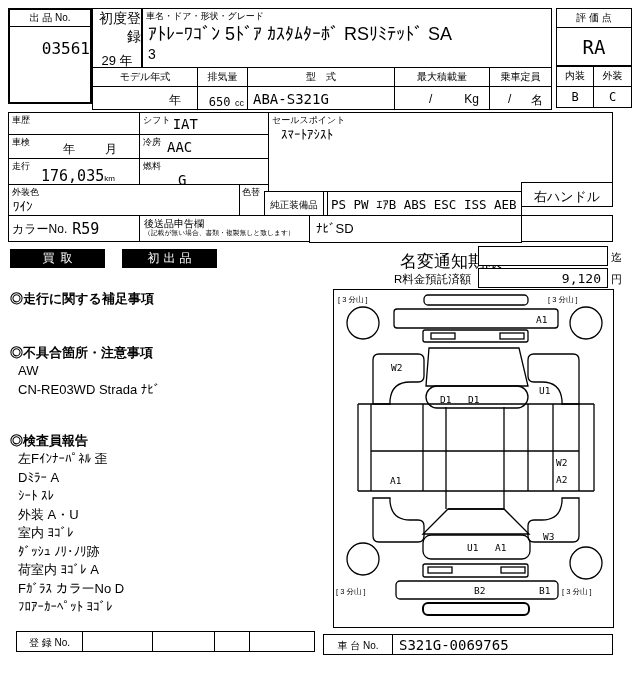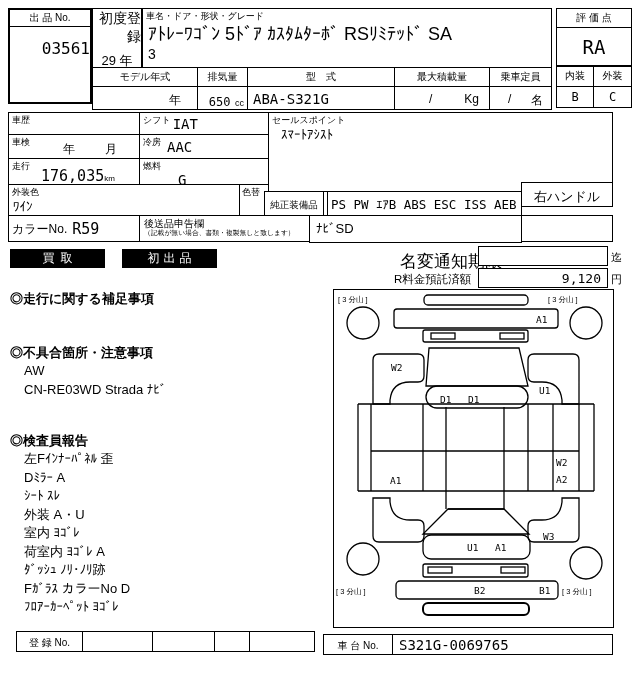"AW" .note-i { margin-left: 14px -> 8px }
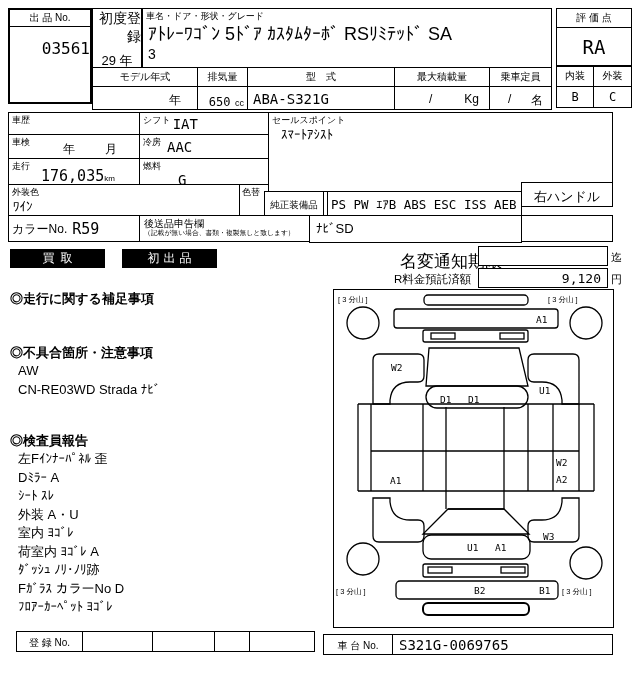"荷室内 ﾖｺﾞﾚ A" div.note-i { order: before "ﾀﾞｯｼｭ ﾉﾘ･ﾉﾘ跡" -> after "ﾀﾞｯｼｭ ﾉﾘ･ﾉﾘ跡" }
